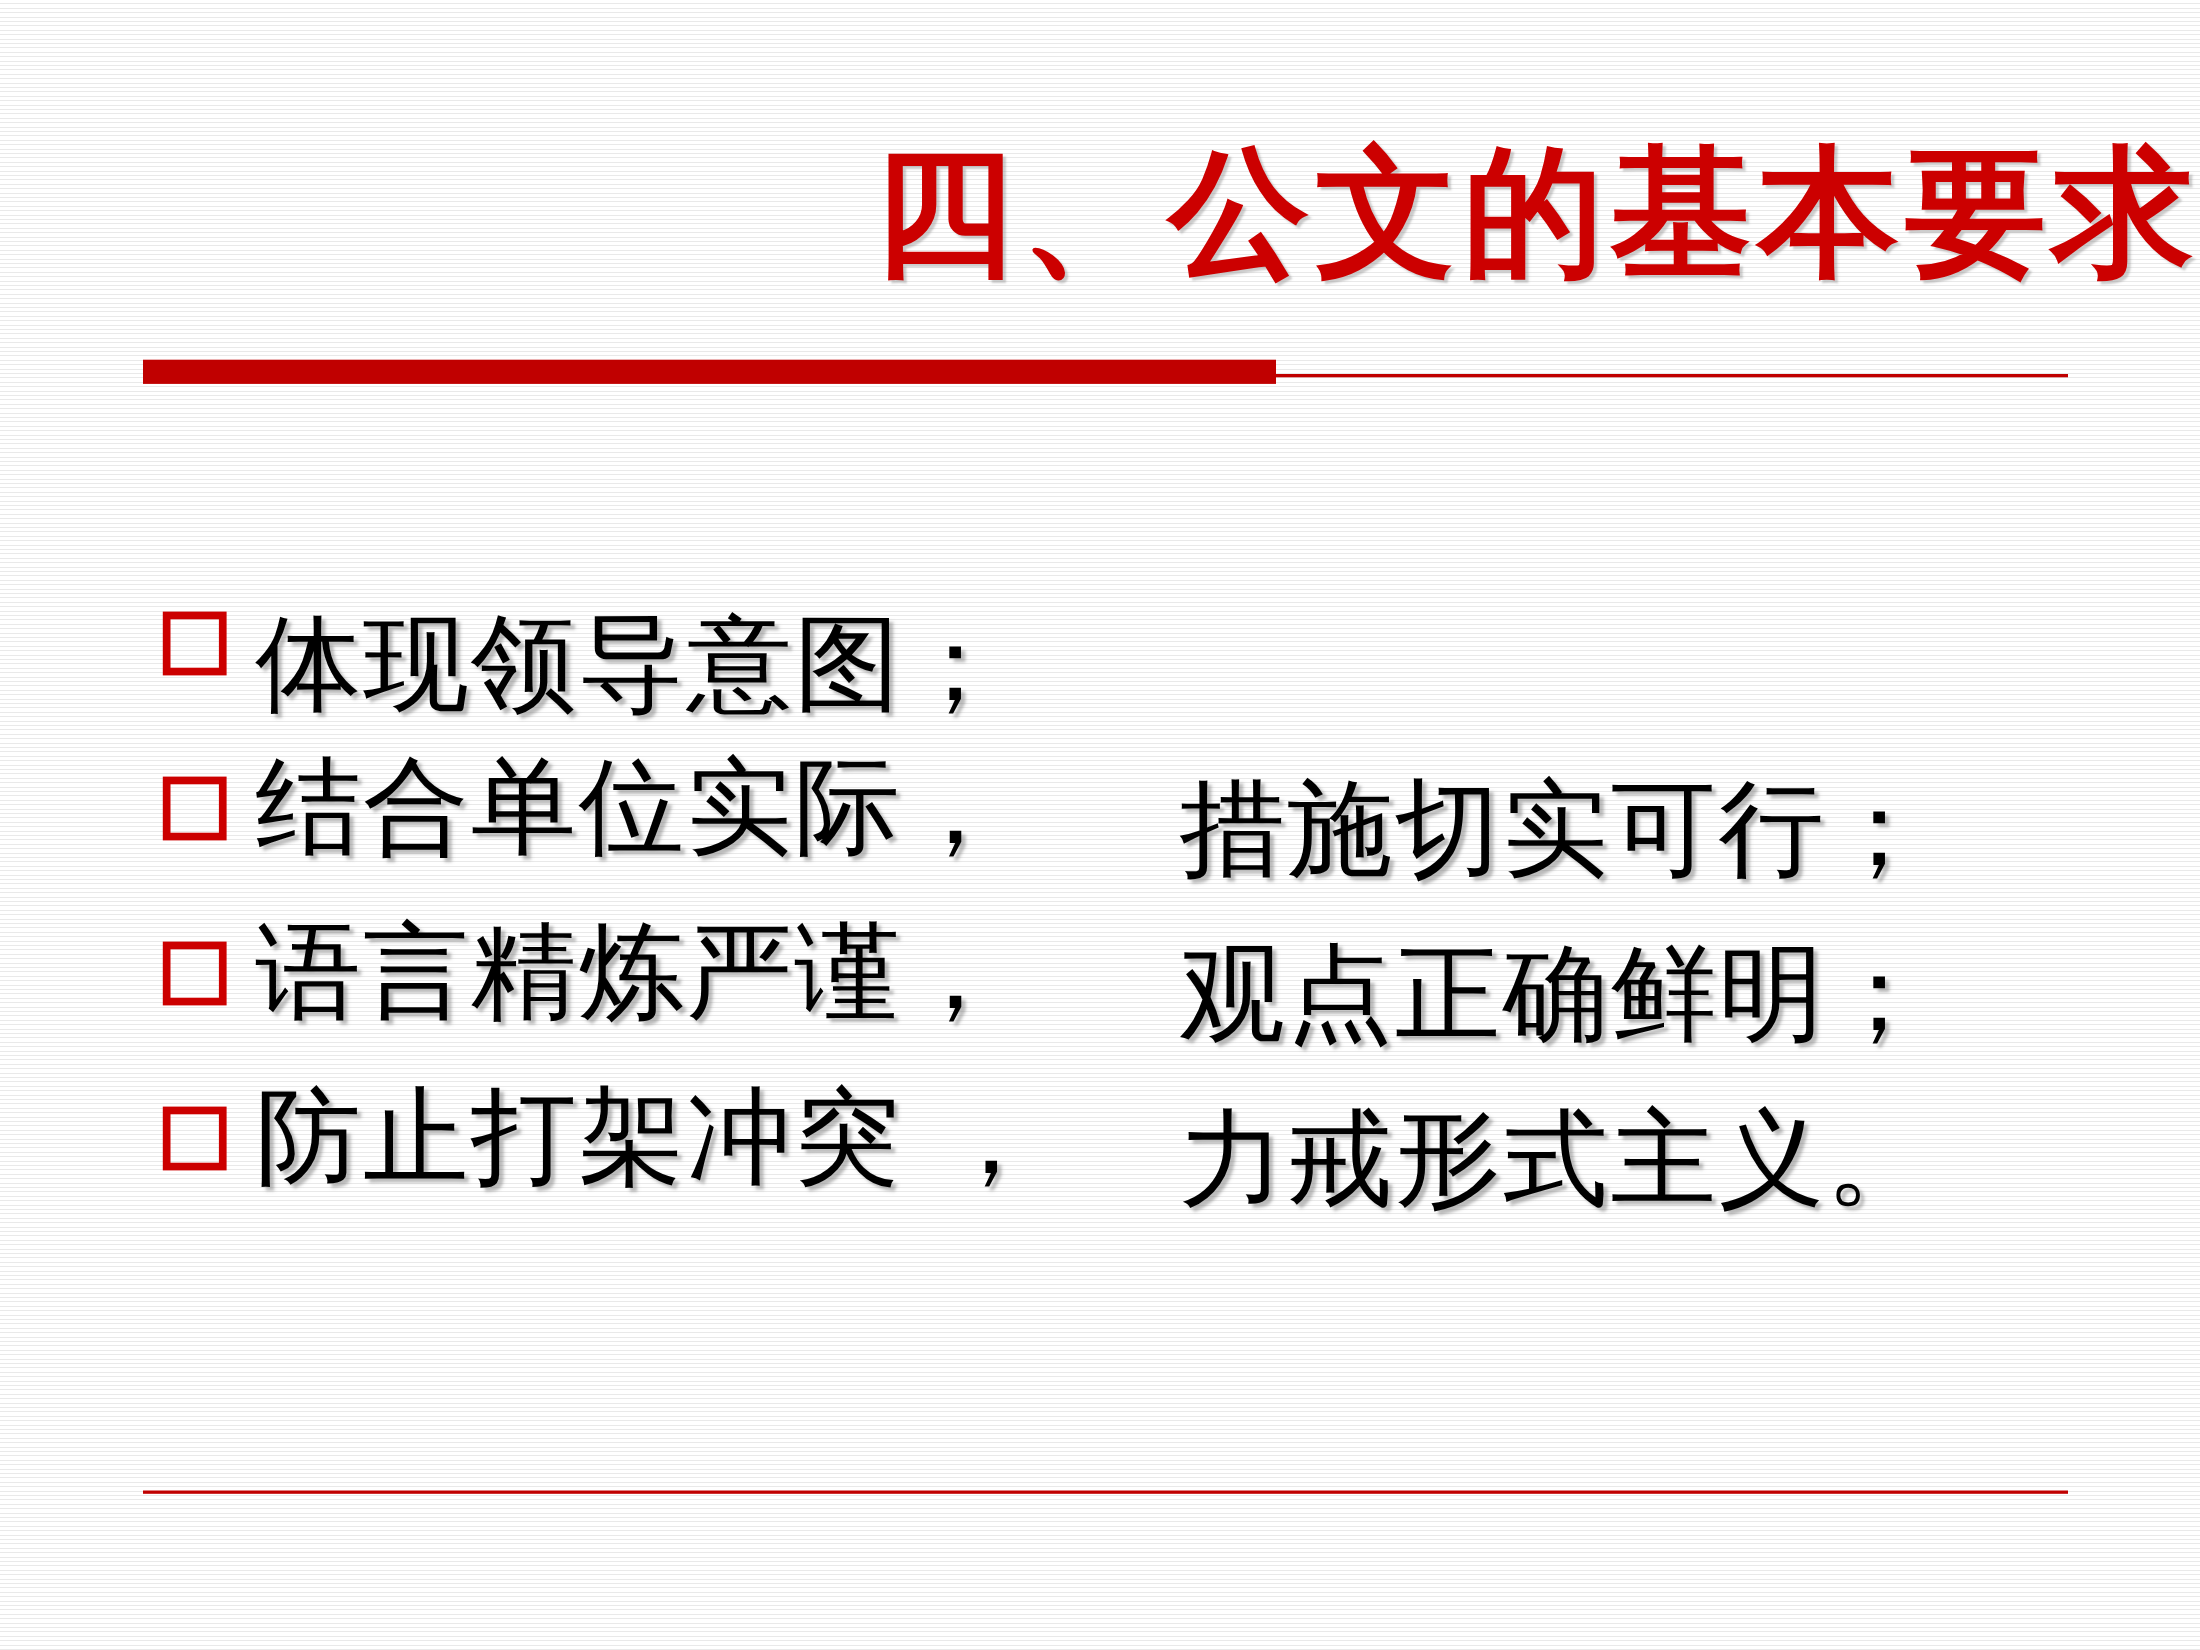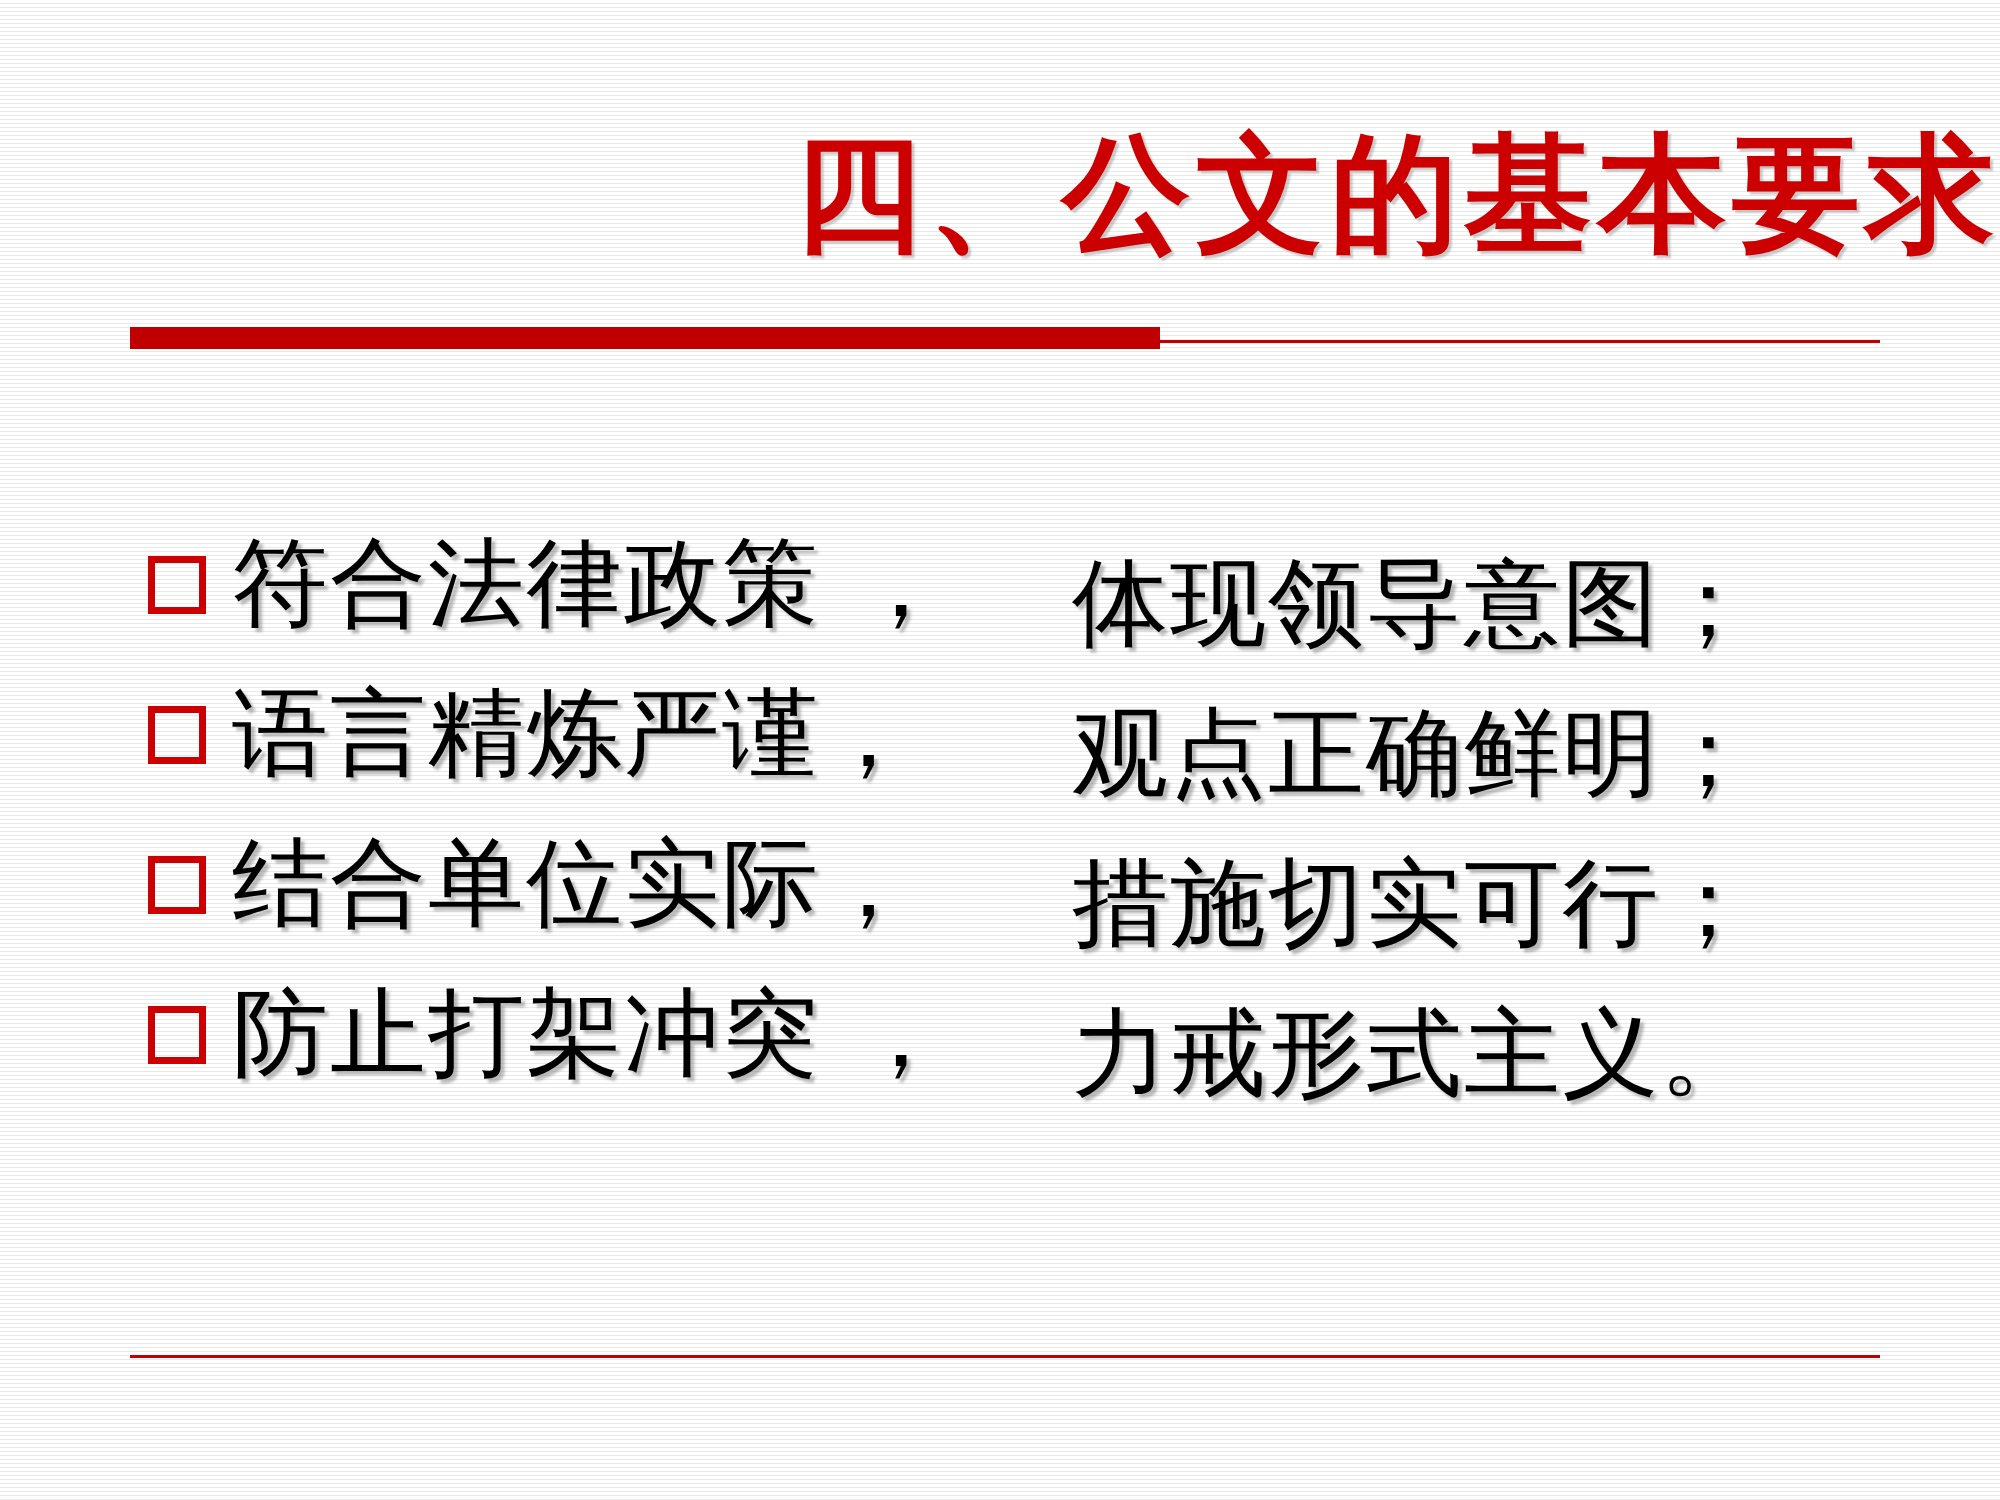"符合法律政策 ，" span.col-left { html: <span>符合法律政策 ，</span> -> none }
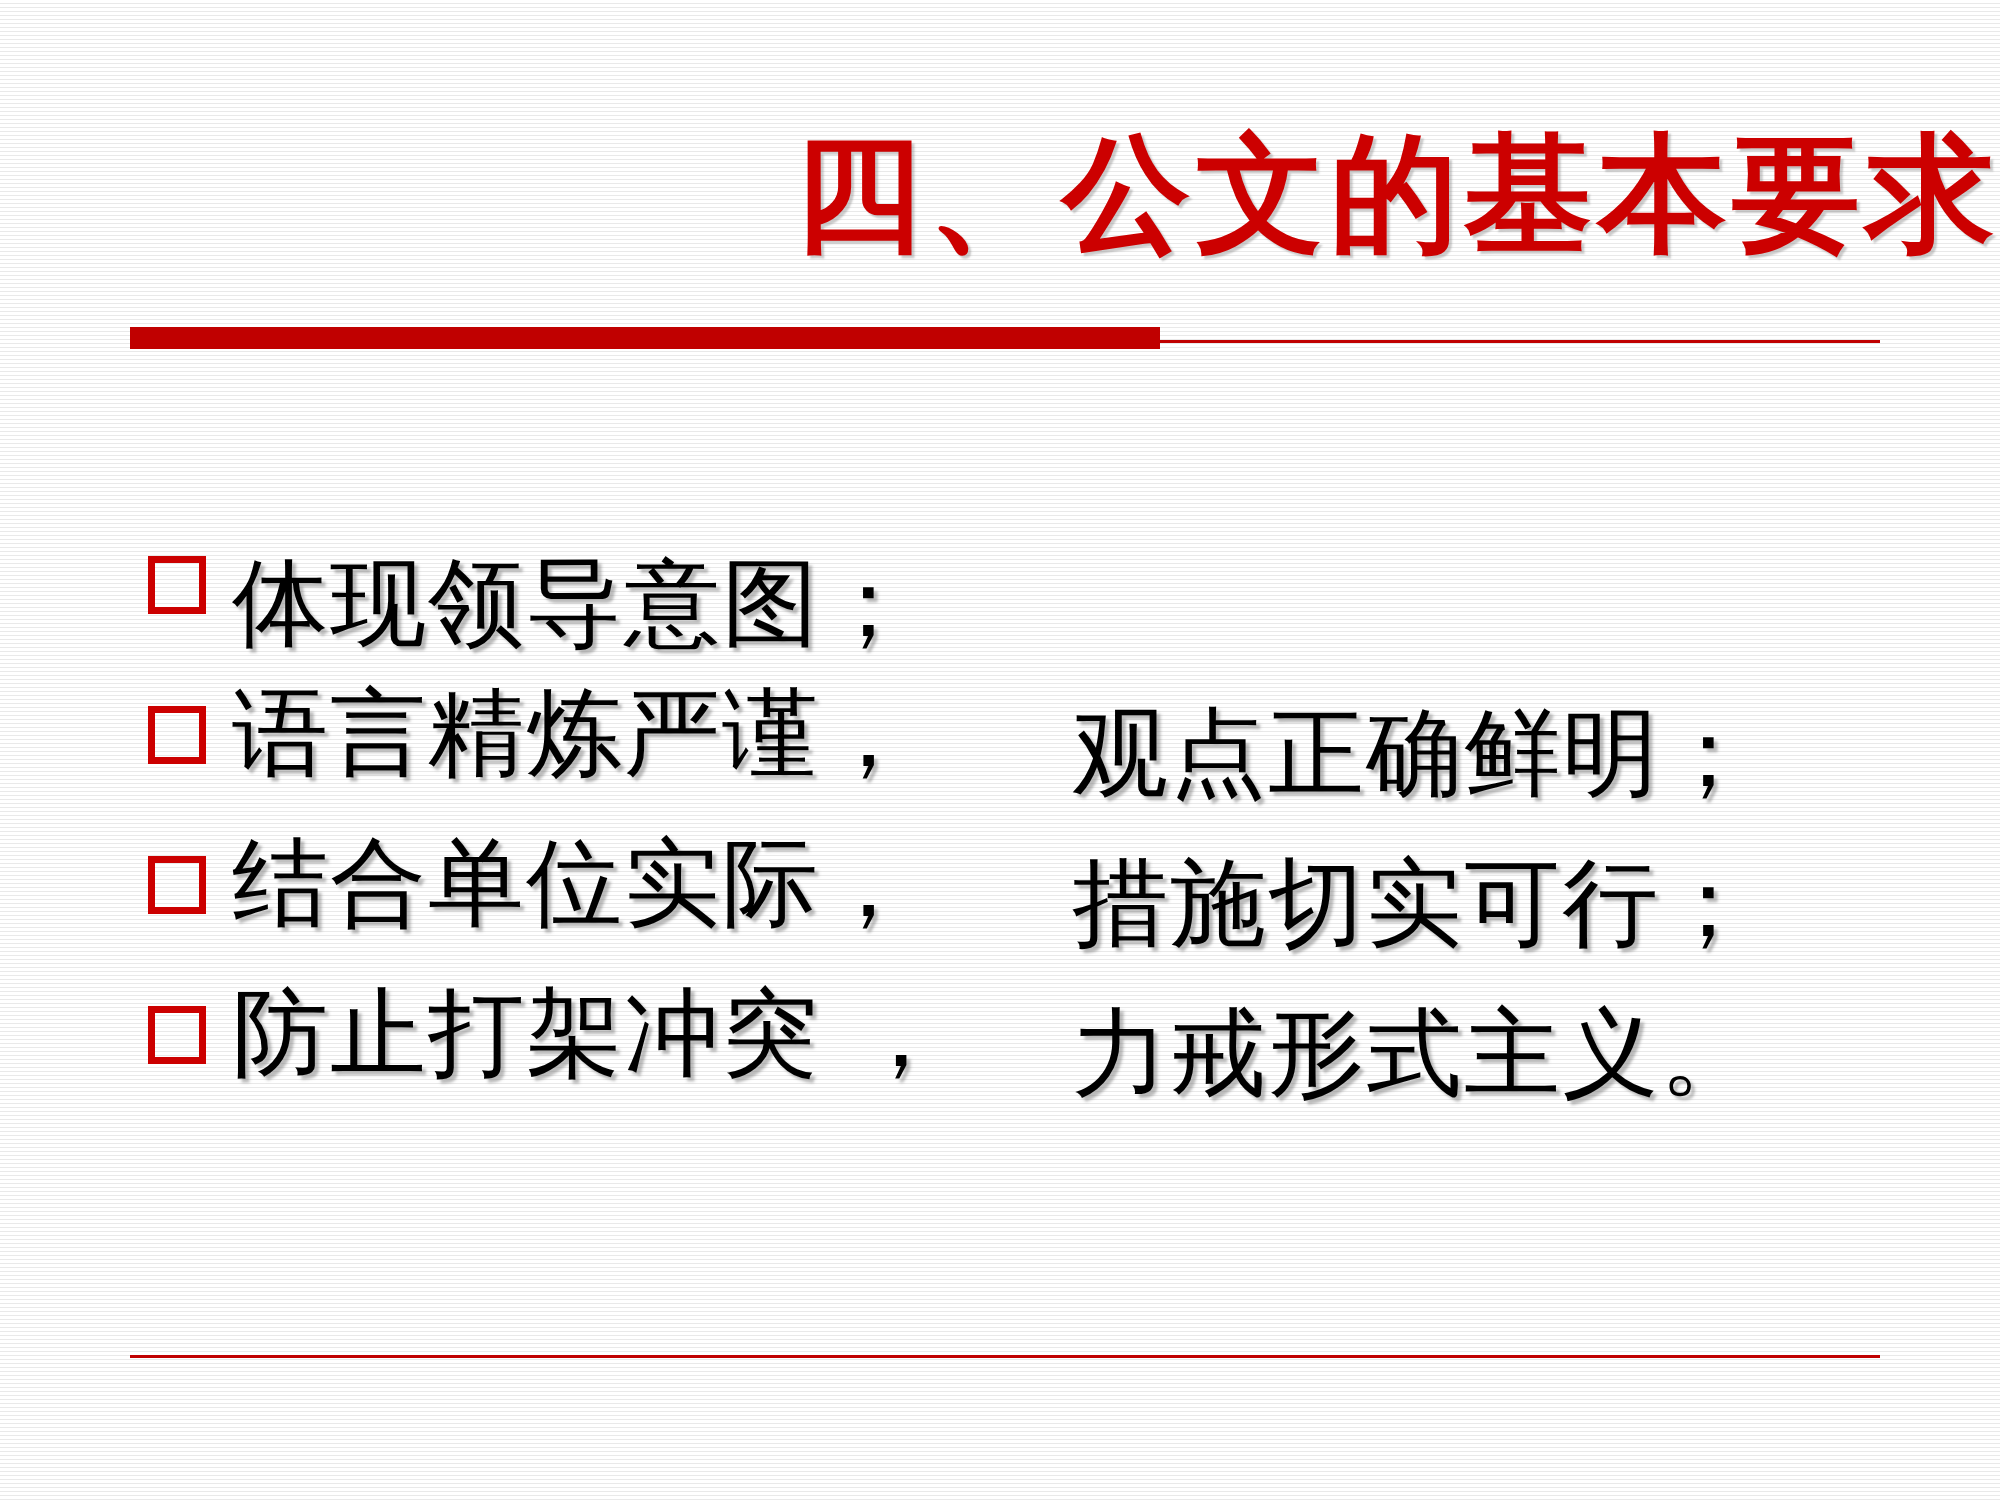"语言精炼严谨，" div.line { order: before "结合单位实际，" -> after "结合单位实际，" }
